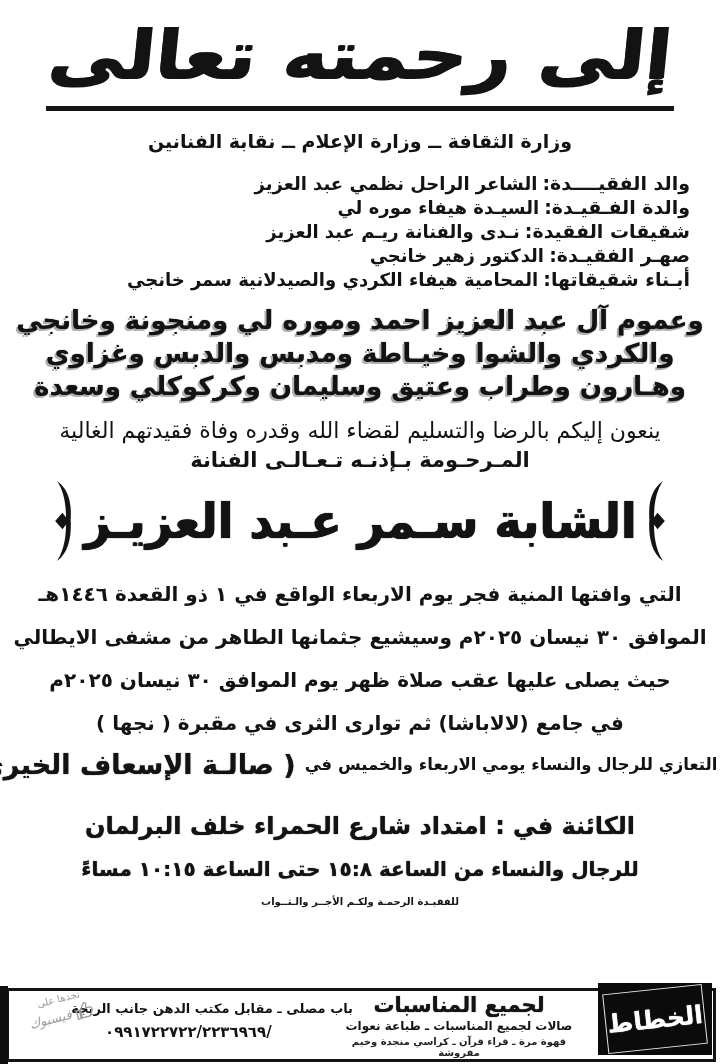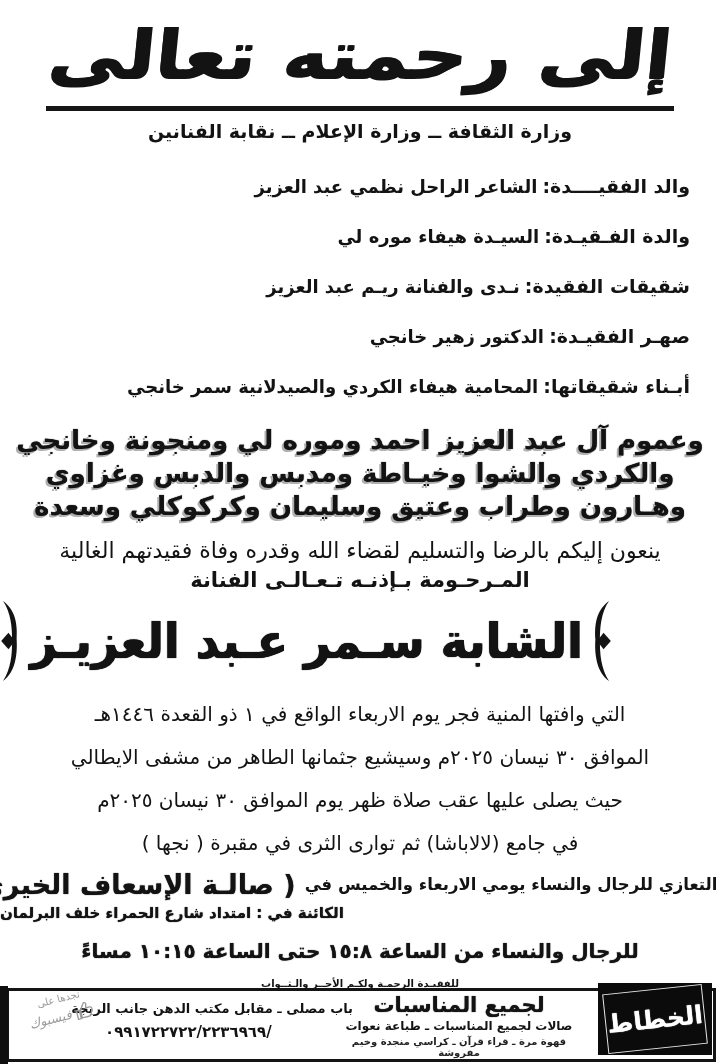"وزارة الثقافة ــ وزارة الإعلام" .subtitle { margin-top: 9px -> 19px }
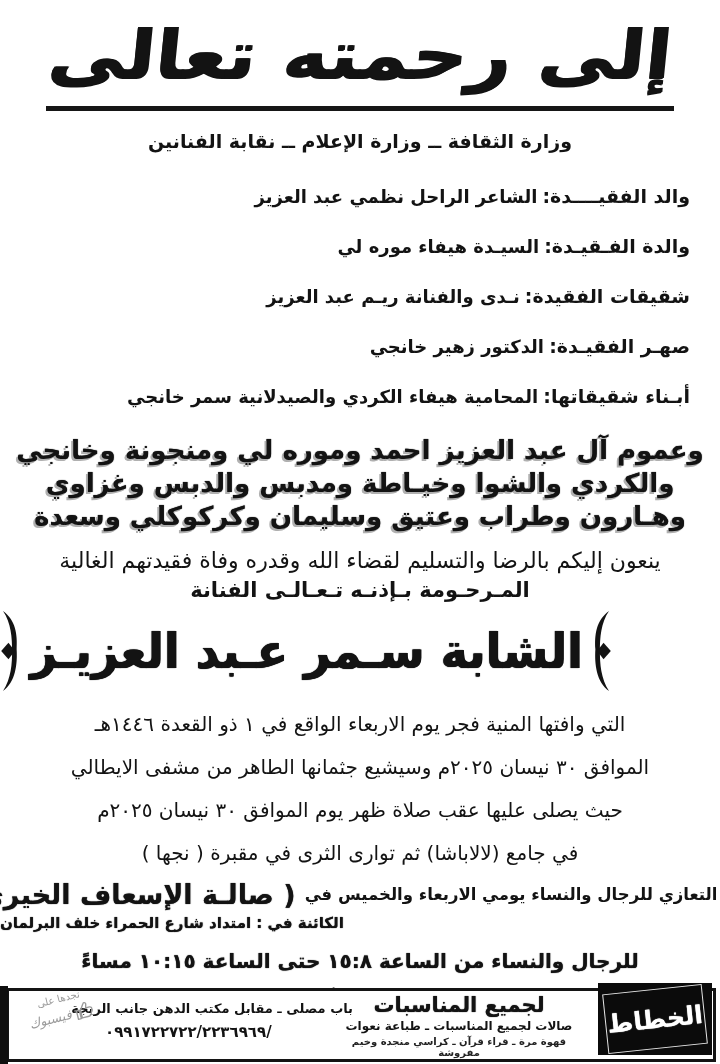"والد الفقيــــدة: الشاعر الراحل نظمي" .family-row { line-height: 48px -> 23px }
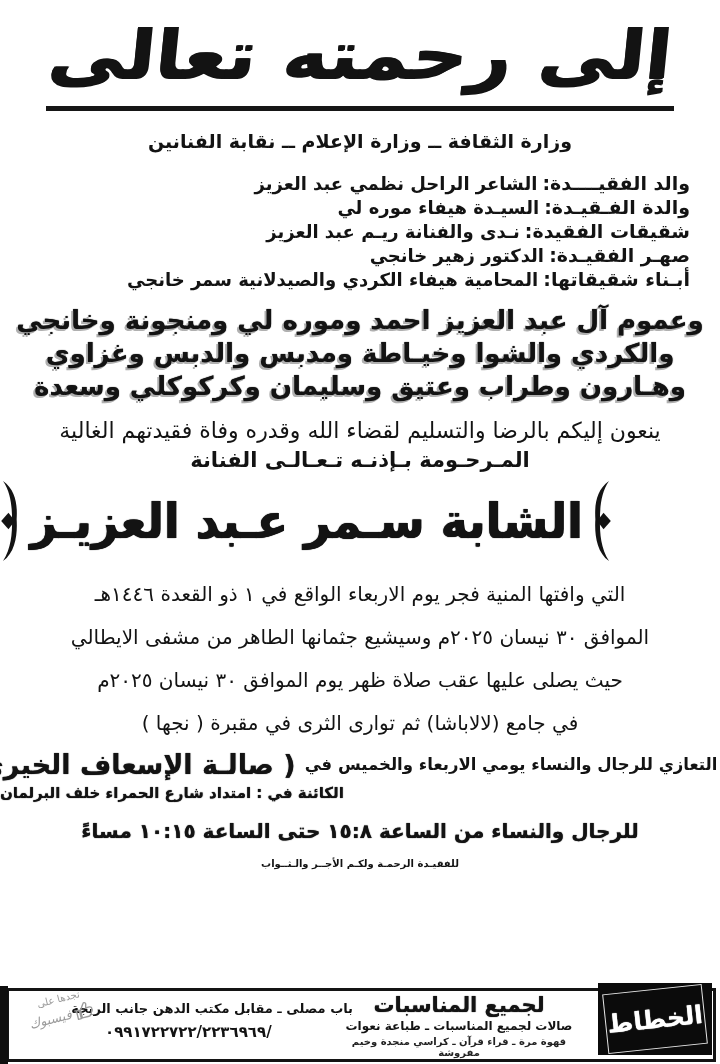"الشابة سـمر عـبد العزيـز" .name-row { justify-content: flex-end -> center }
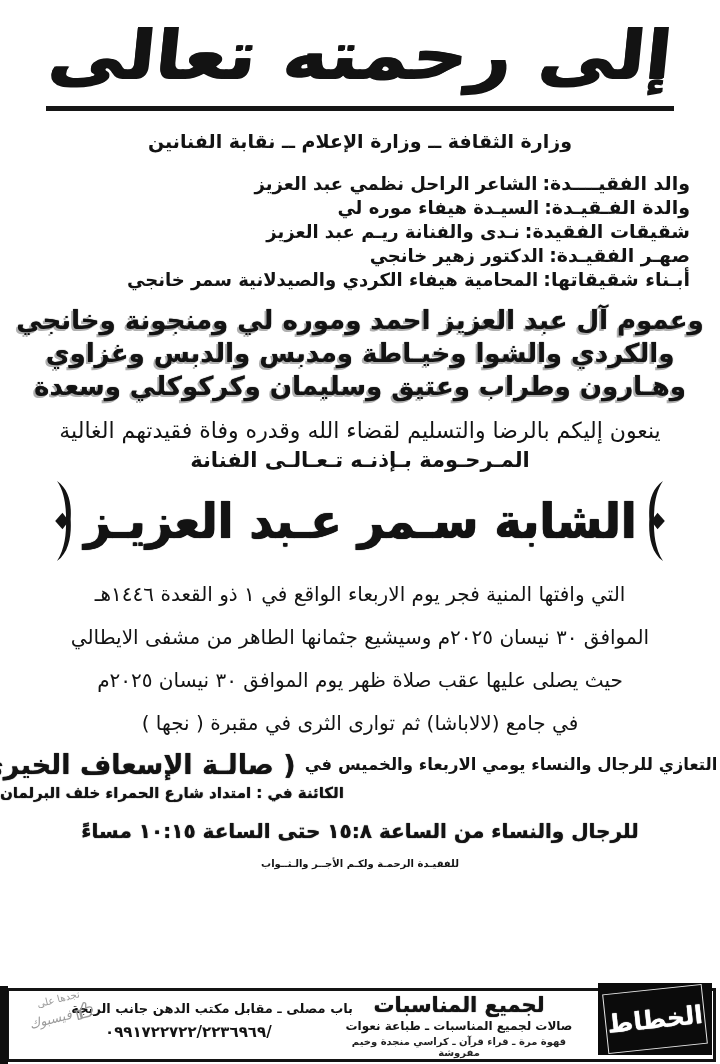"التي وافتها المنية فجر يوم" .details { font-weight: normal -> bold }
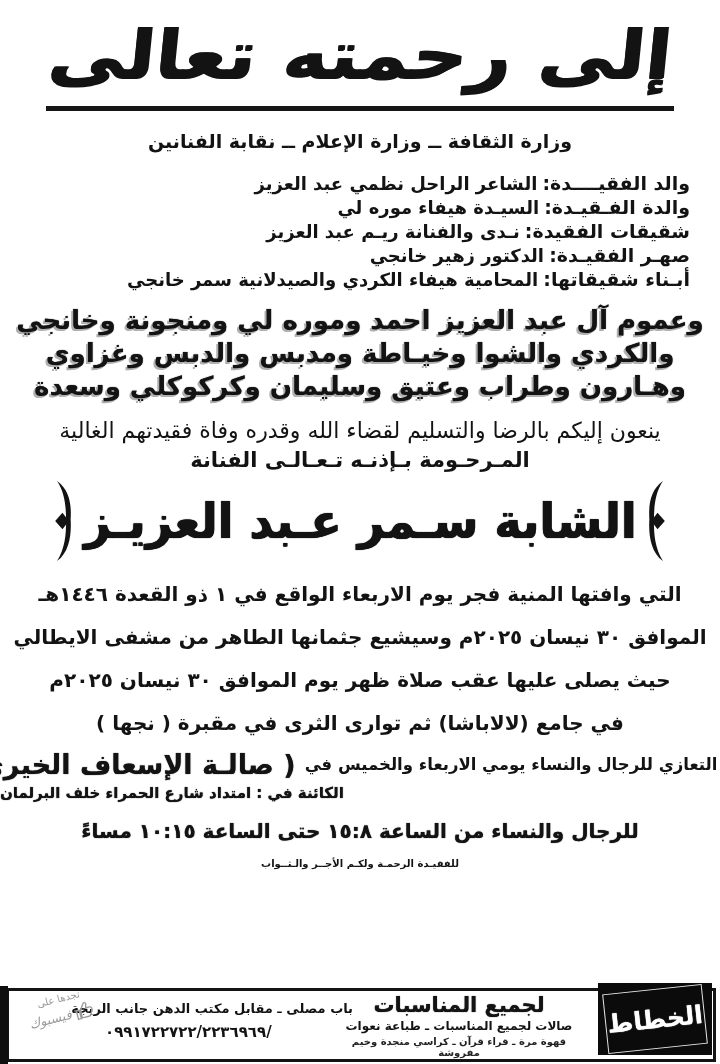"الكائنة في : امتداد شارع" .location-line { font-size: 15px -> 24px; margin-top: 4px -> 32px; text-align: left -> center }
